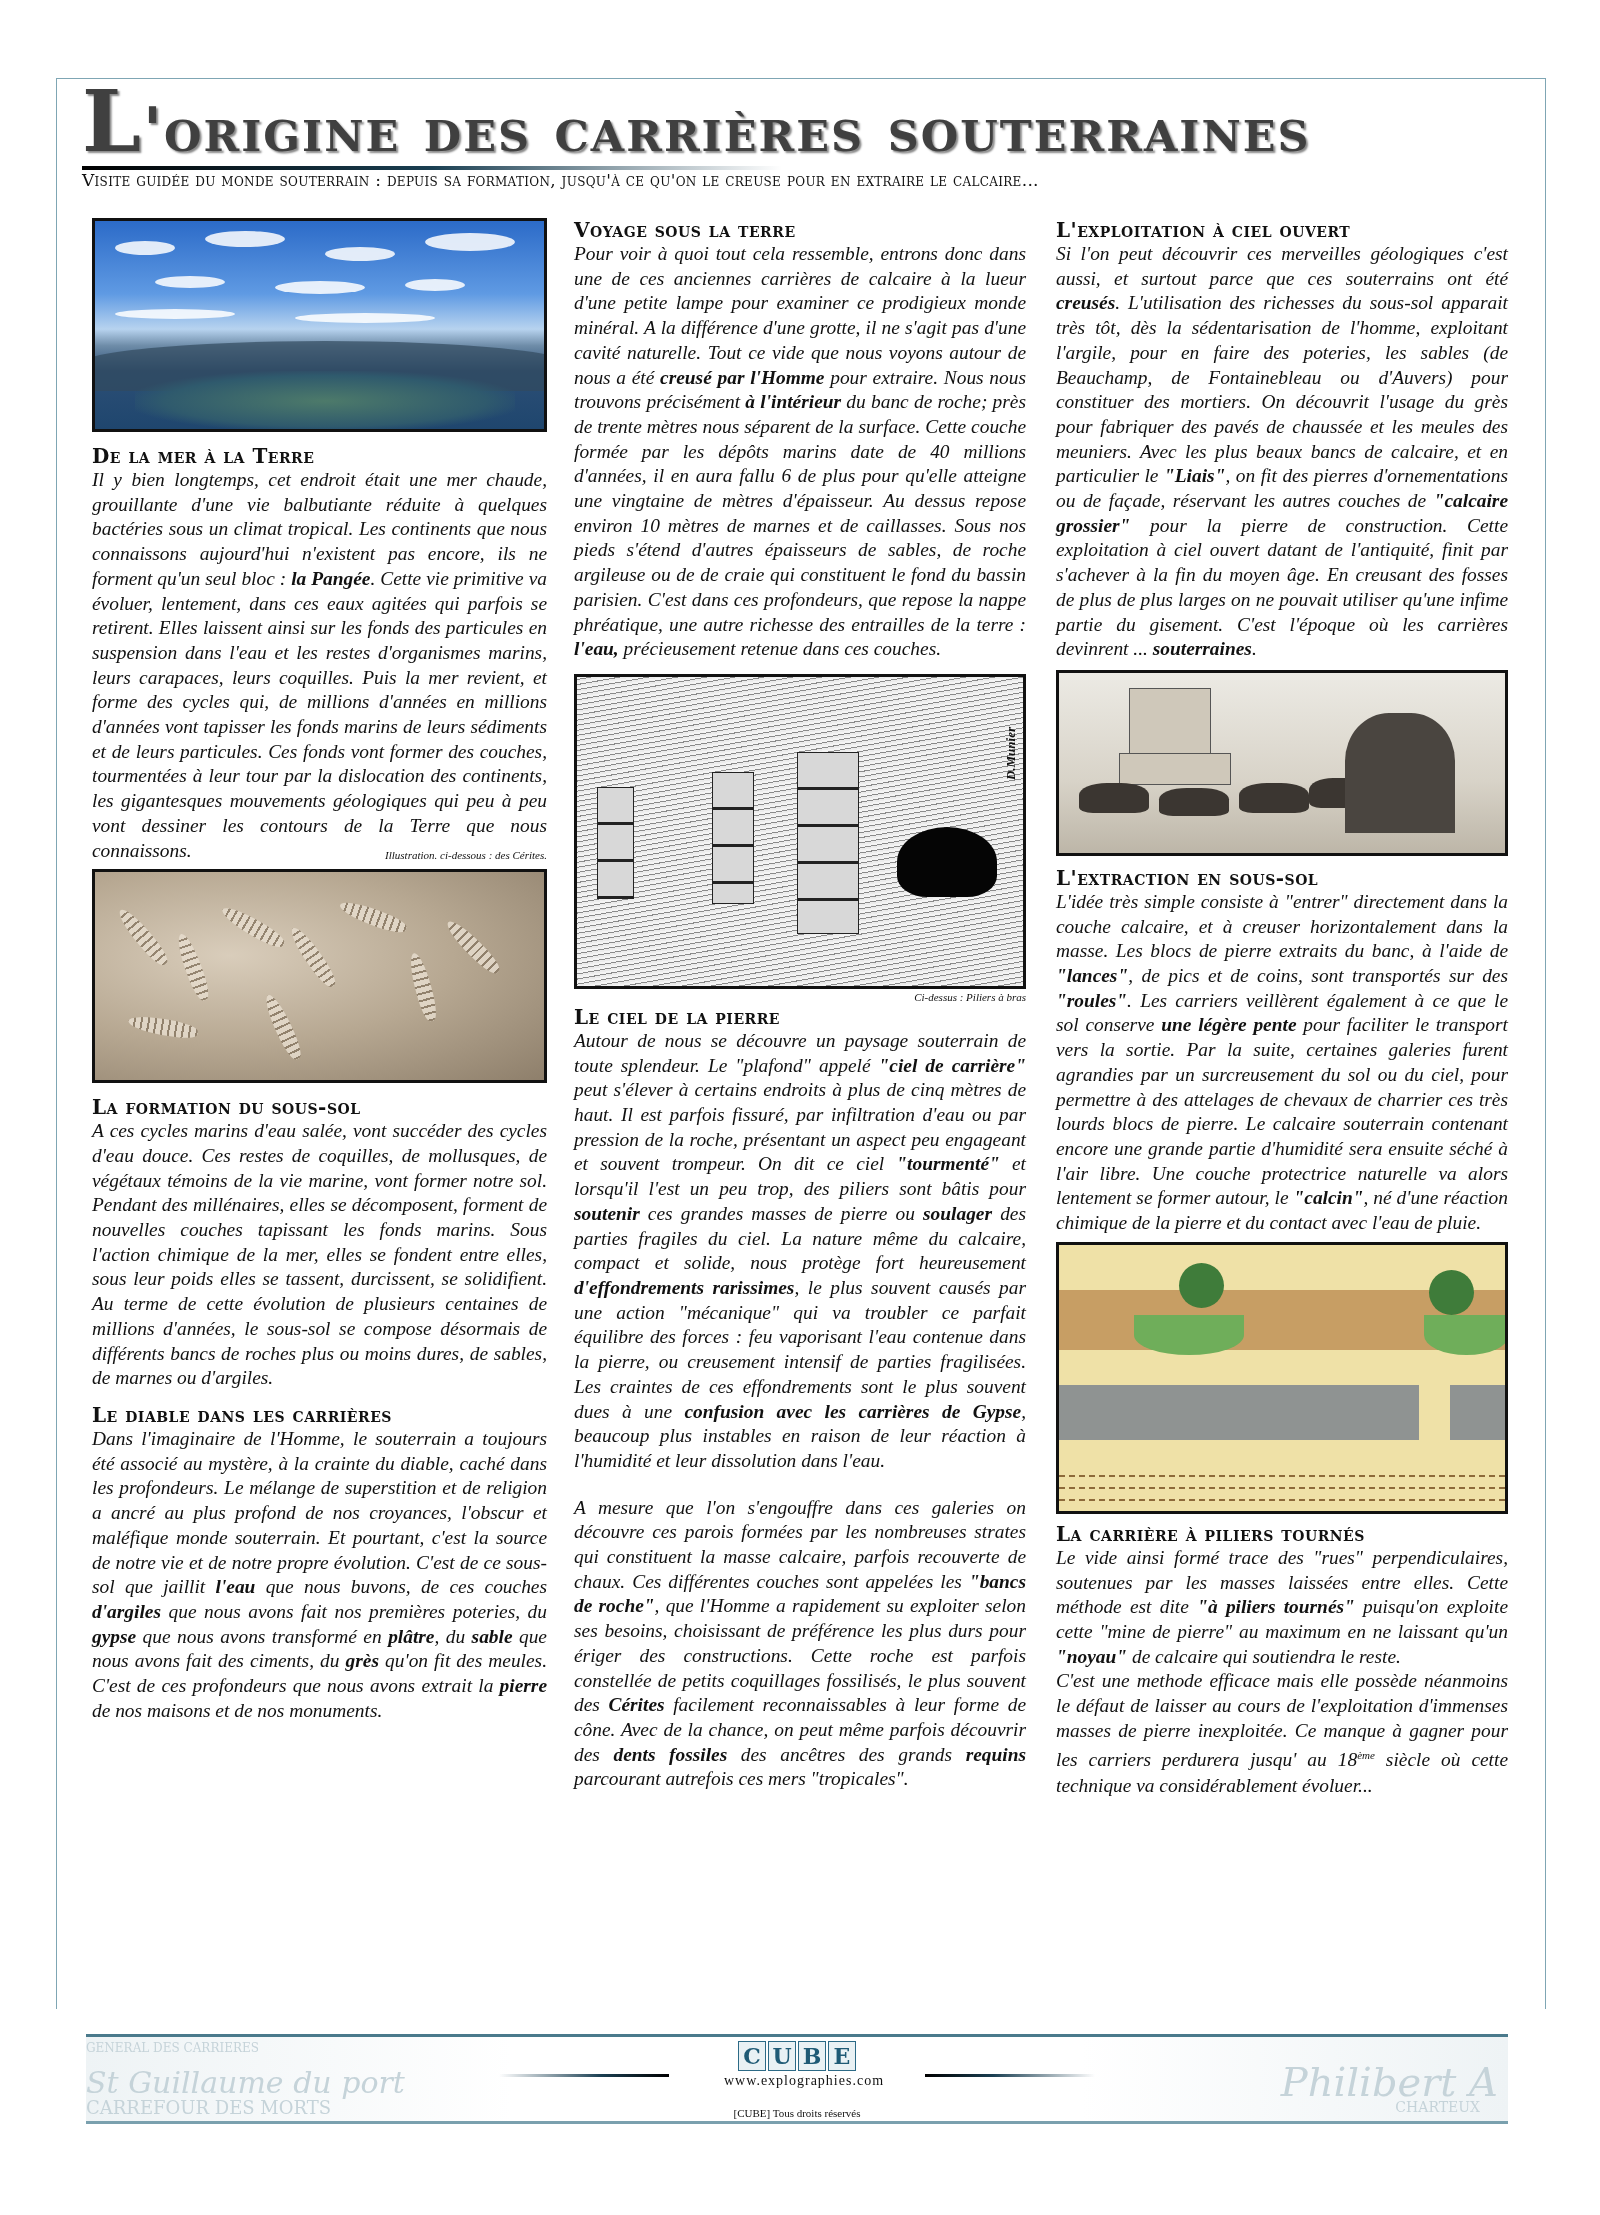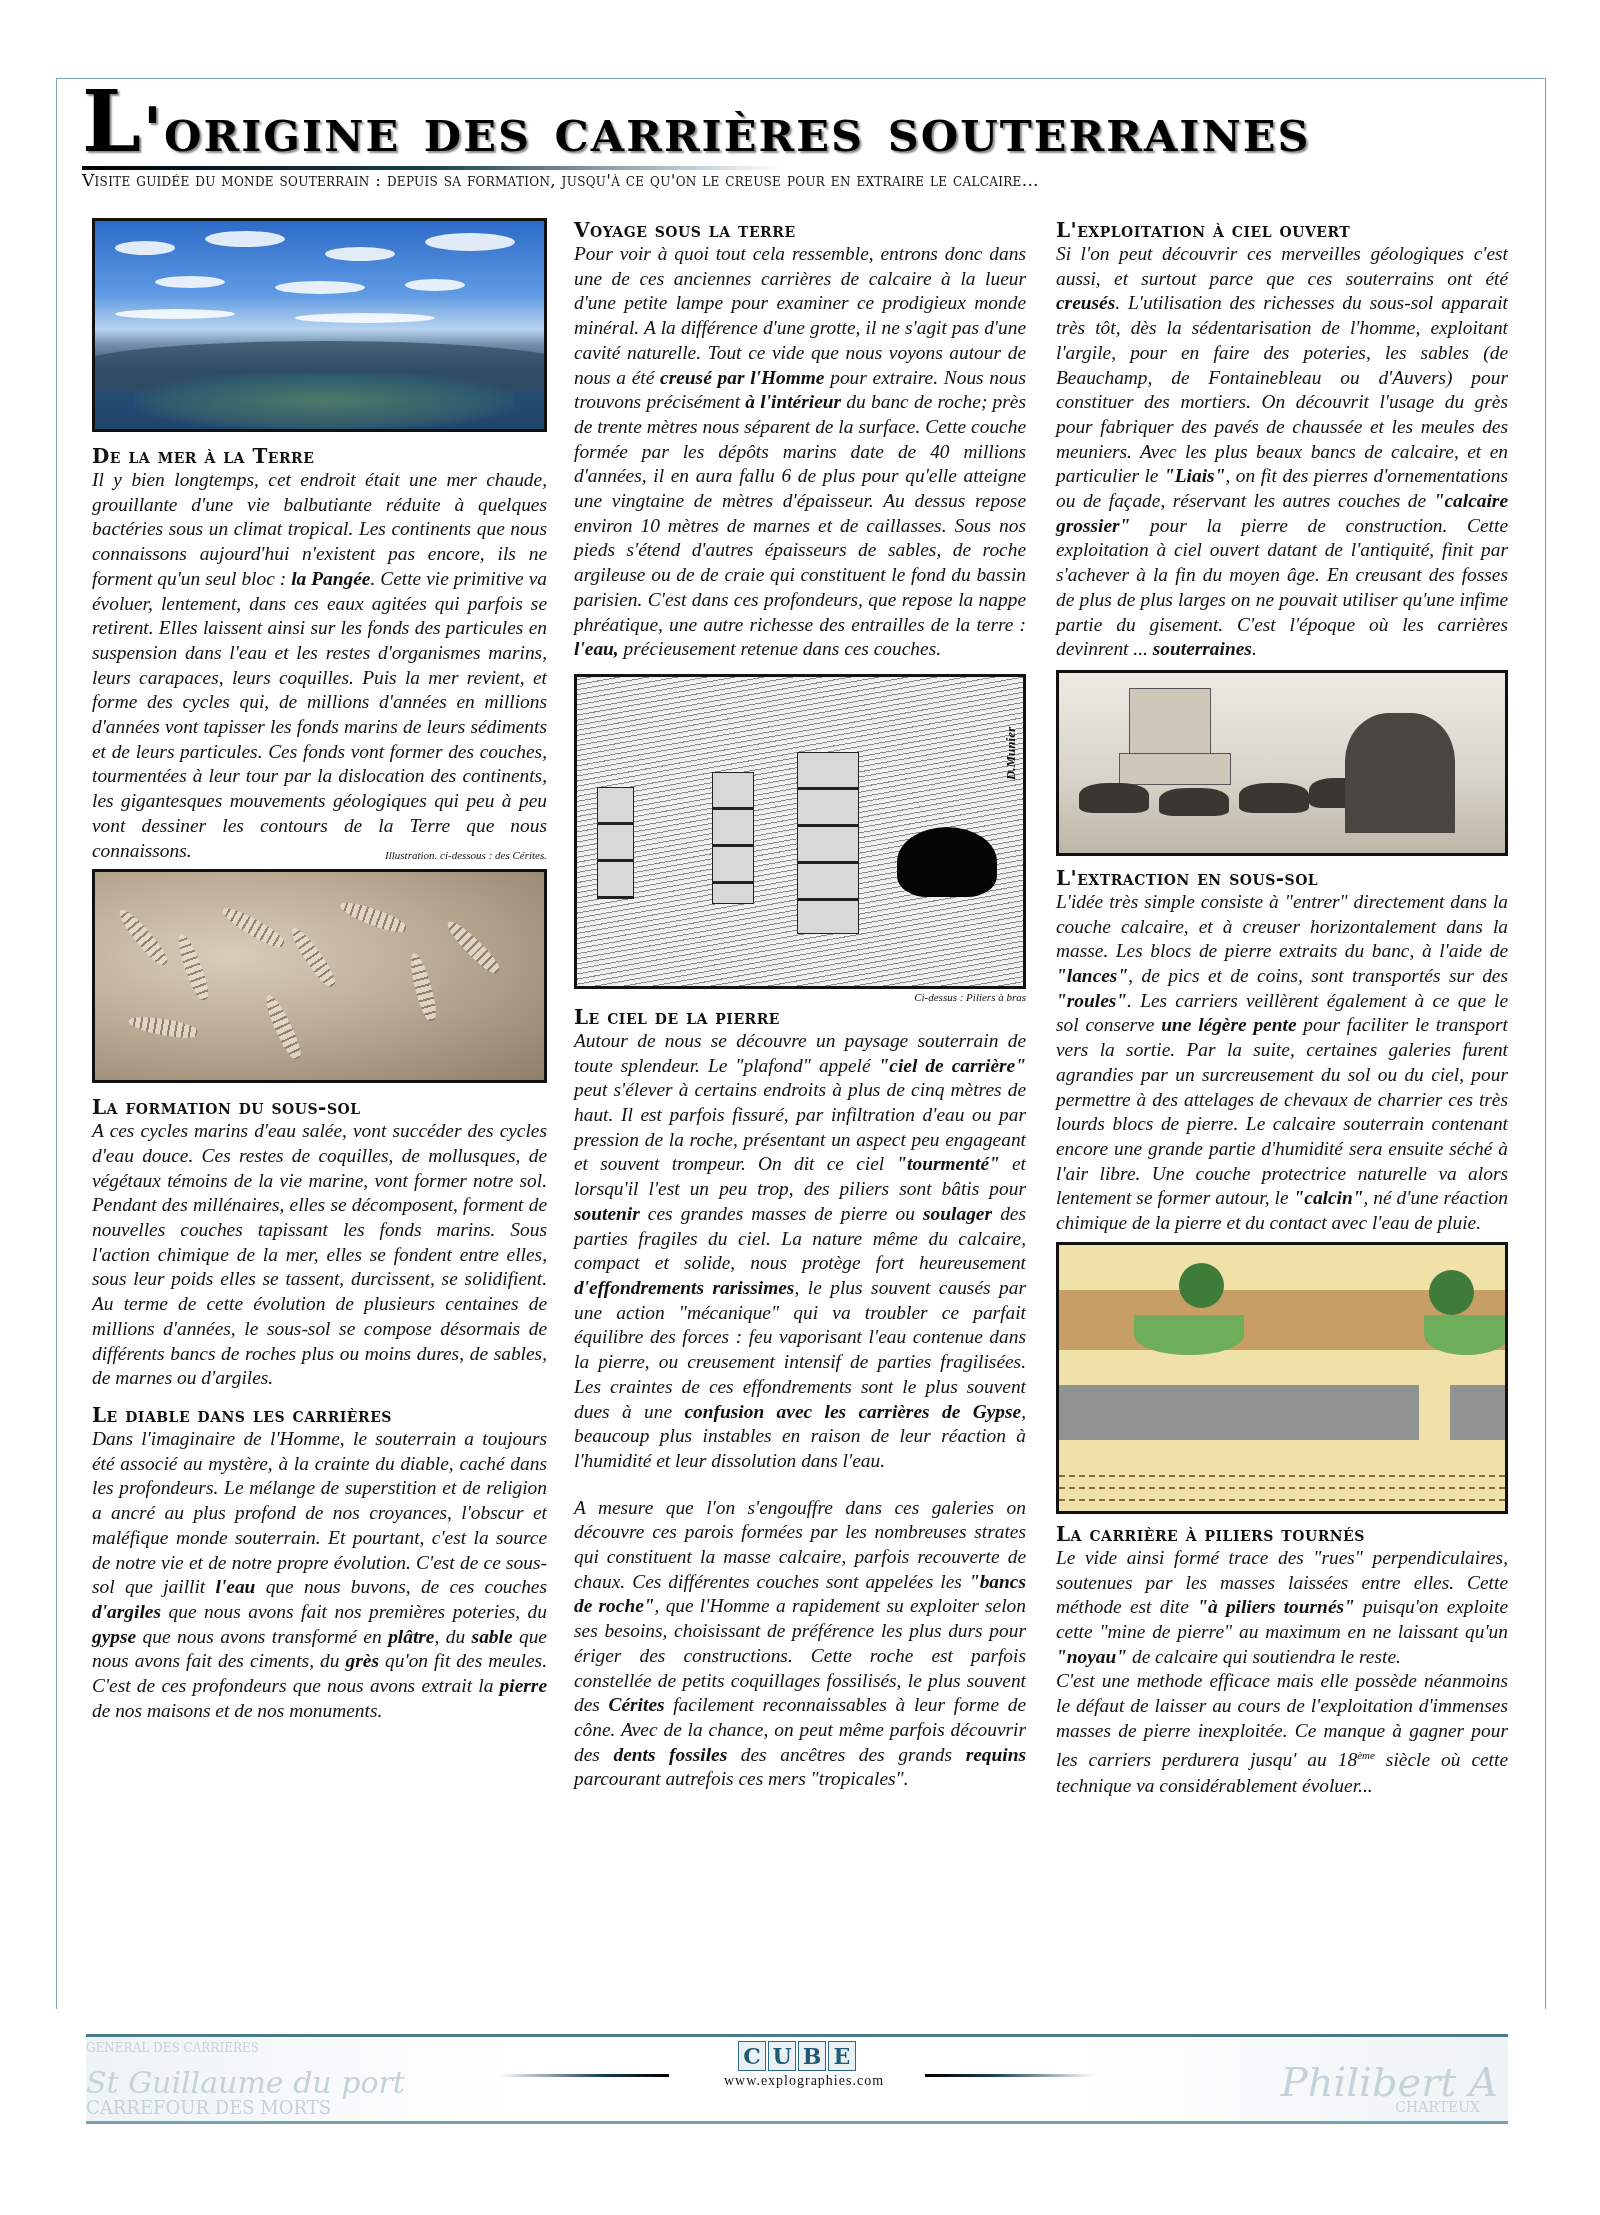"L'origine des carrières souterraines" .title { color: #000000 -> #404040 }
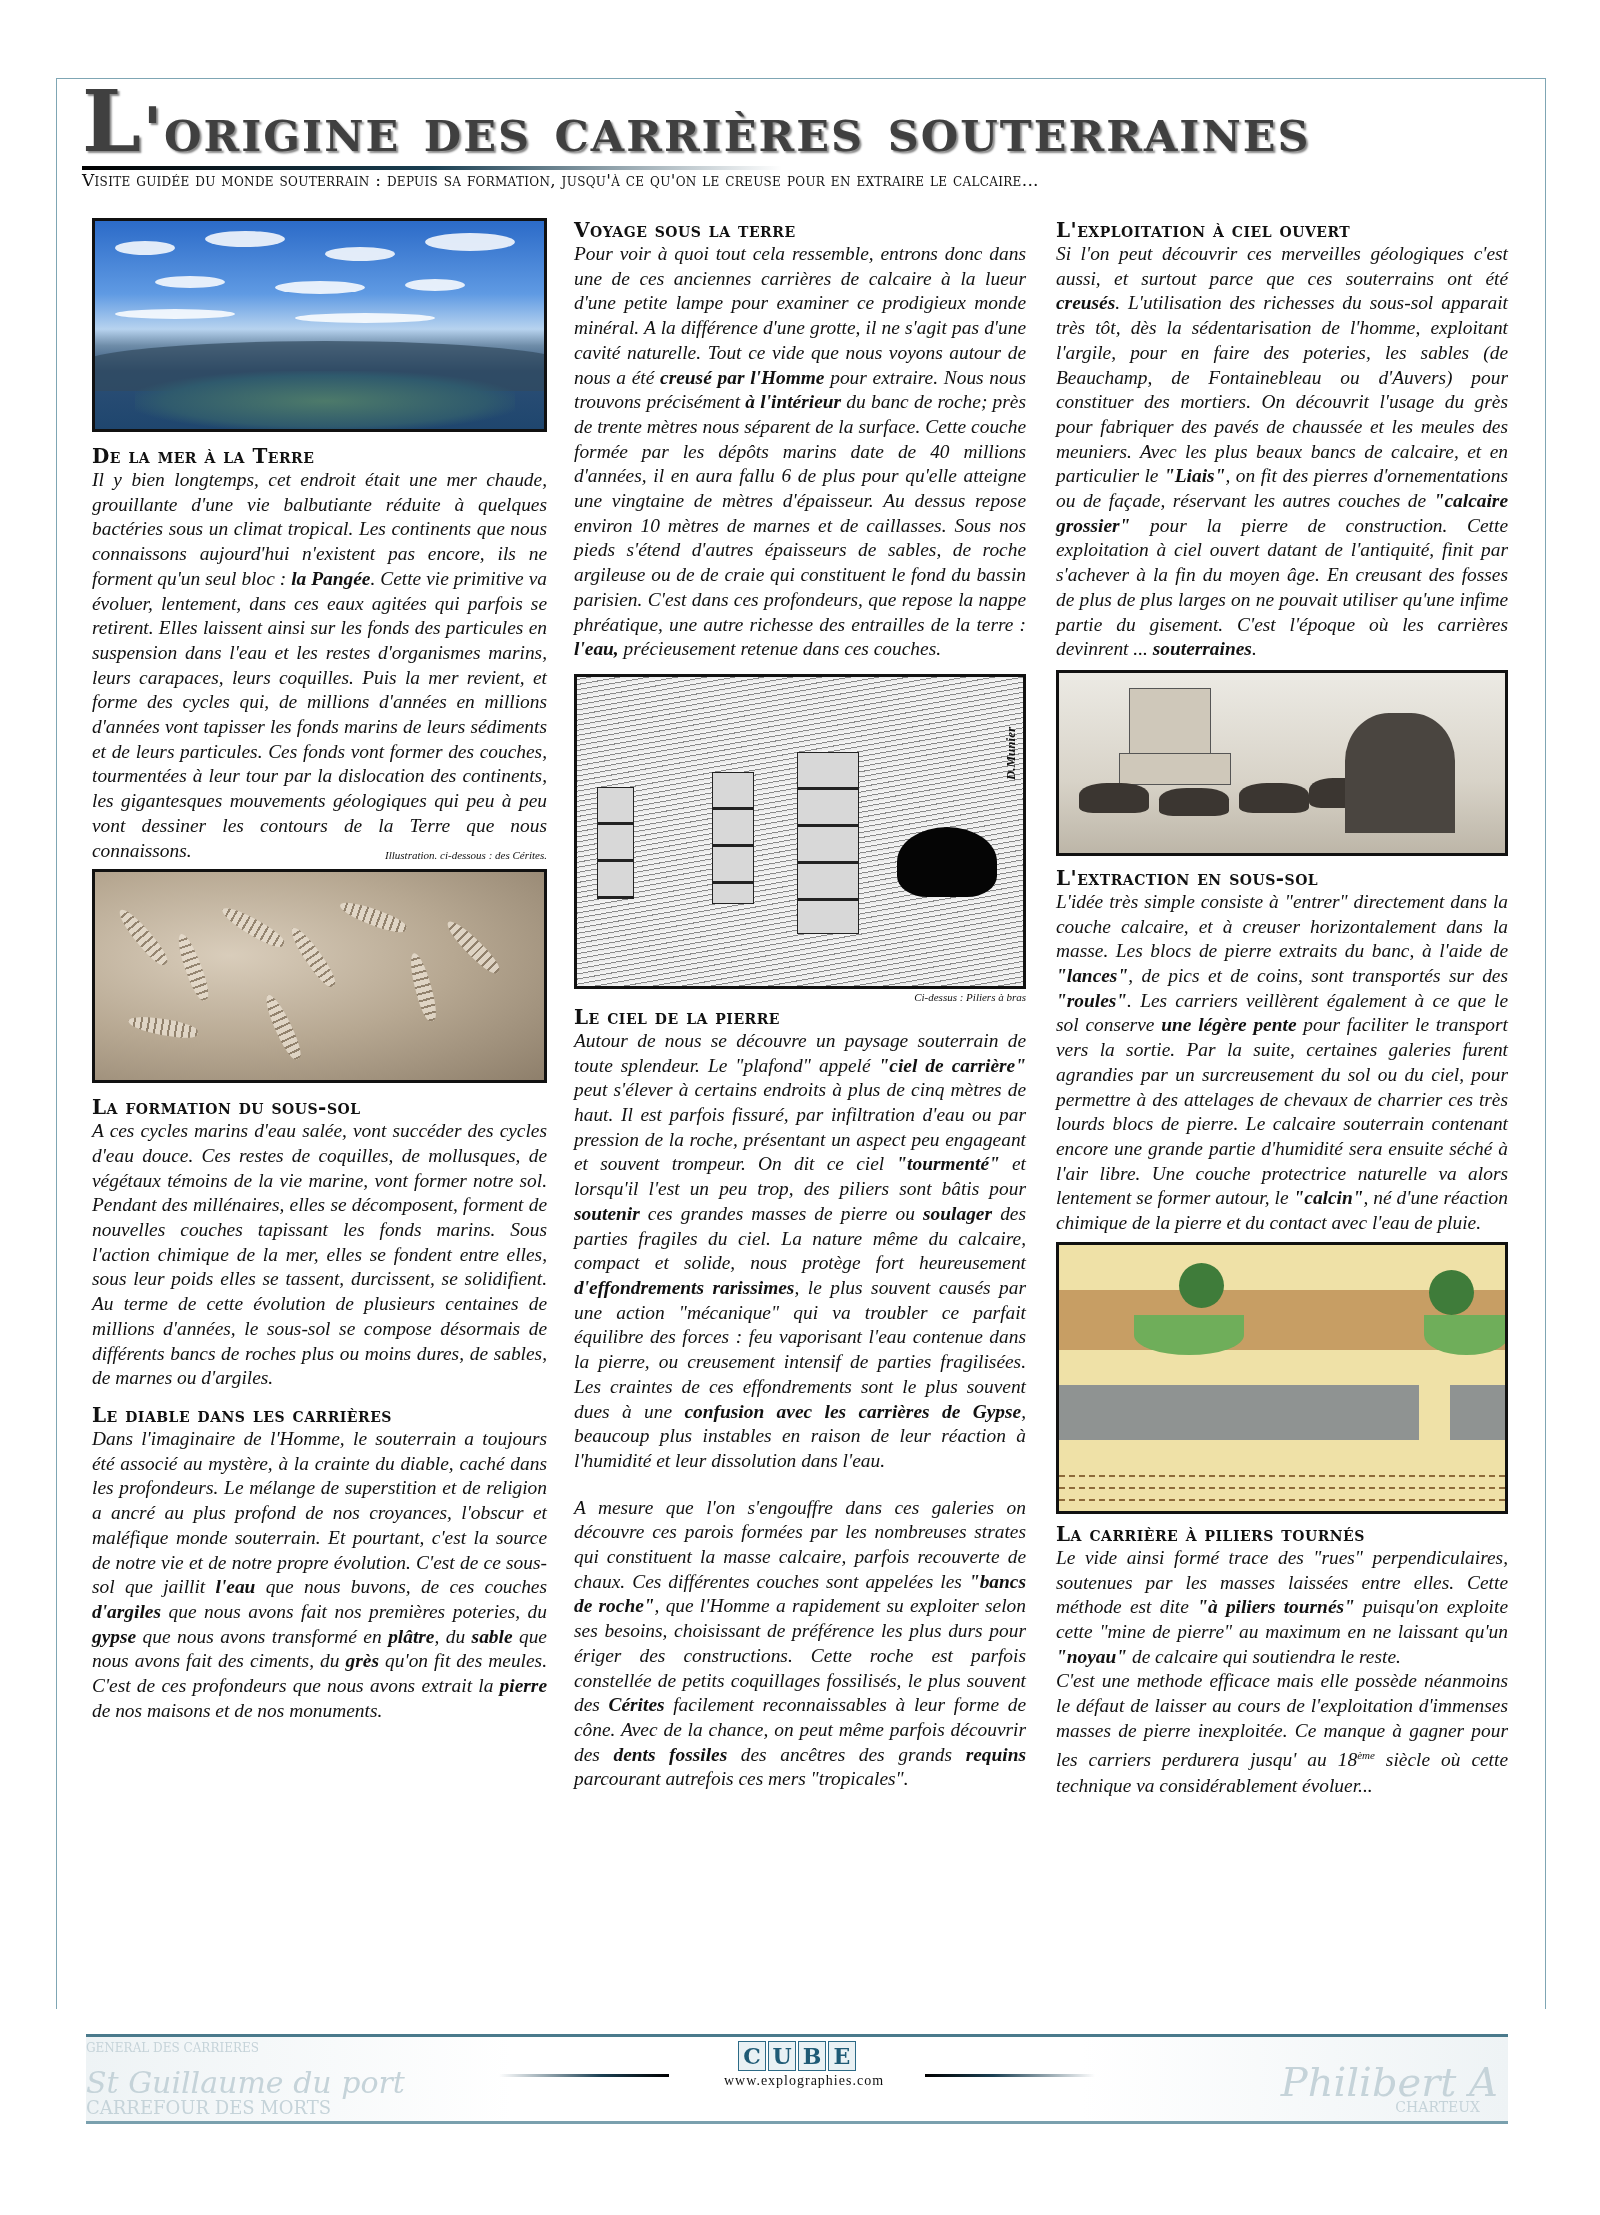"[CUBE] Tous droits réservés" div.rights { html: none -> <div>[CUBE] Tous droits réservés</div> }
